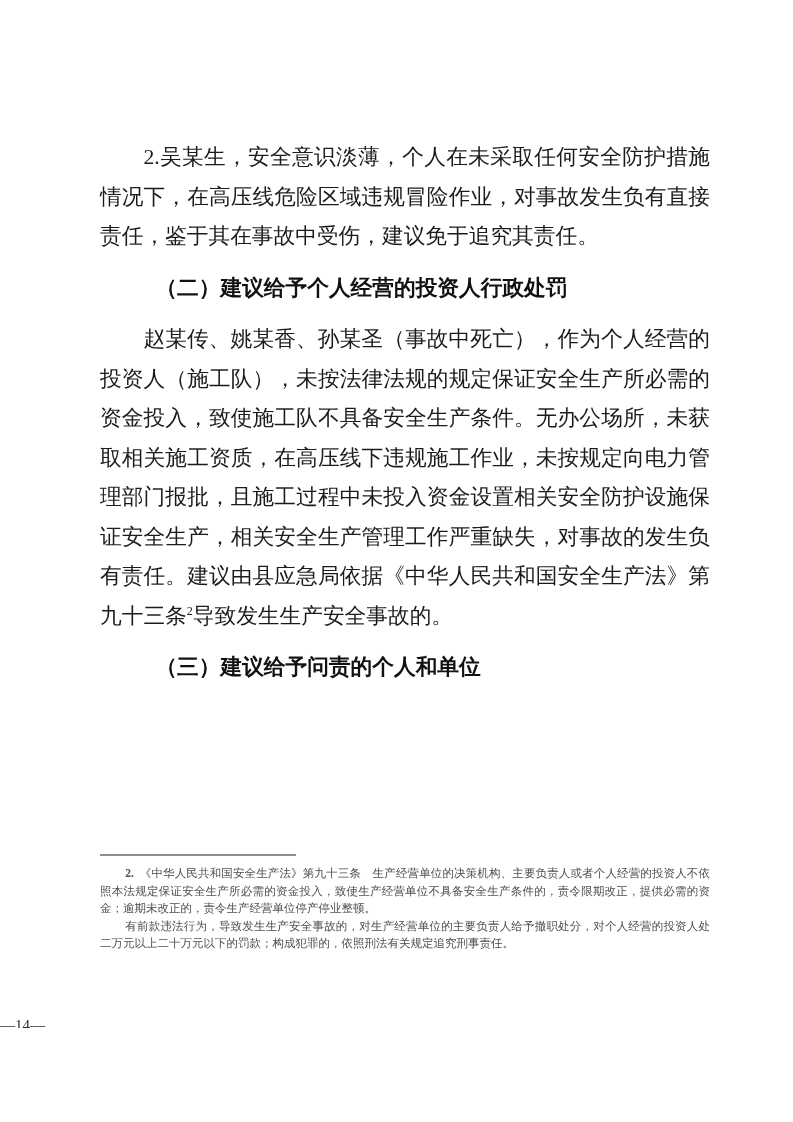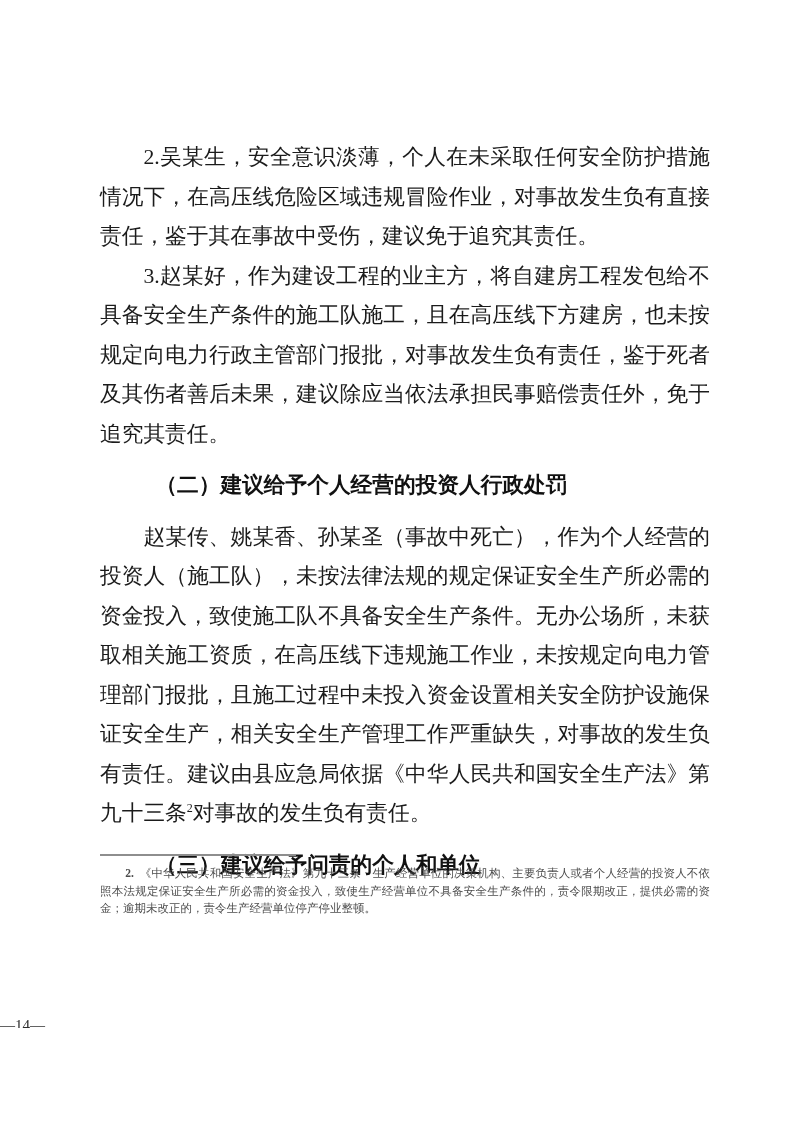"3.赵某好，作为建设工程的业主方，将自建房工程发包给不具备安全生产条件的施工队施" p.body-para { html: <p>3.赵某好，作为建设工程的业主方，将自建房工程发包给不具备安全生产条件的施工队施工，且在高压线下方建房，也未按规定向电力行政主管部门报批，对事故发生负有责任，鉴于死者及其伤者善后未果，建议除应当依法承担民事赔偿责任外，免于追究其责任。</p> -> none }
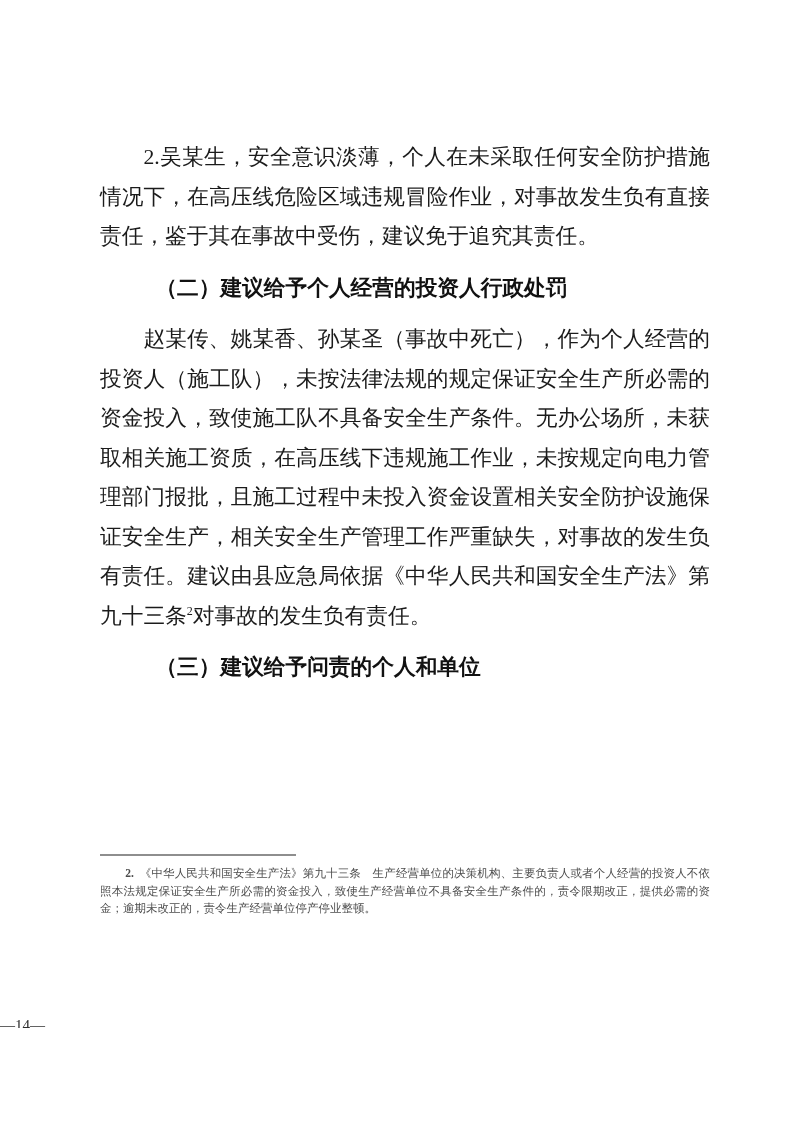"对事故的发生负有责任。" span { text: 对事故的发生负有责任 -> 导致发生生产安全事故的 }
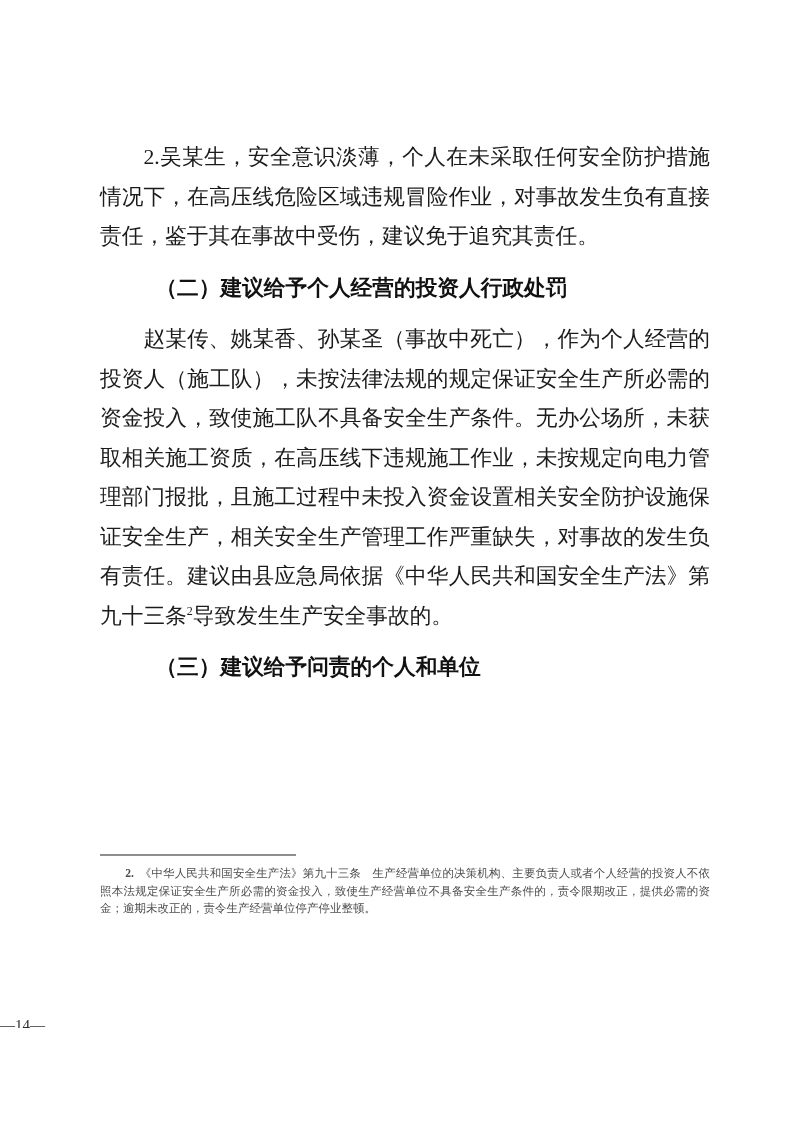"有前款违法行为，导致发生生产安全事故的，对生产经营单位的主要负责人给予撤职处分，" p.fn-para { html: none -> <p>有前款违法行为，导致发生生产安全事故的，对生产经营单位的主要负责人给予撤职处分，对个人经营的投资人处二万元以上二十万元以下的罚款；构成犯罪的，依照刑法有关规定追究刑事责任。</p> }
